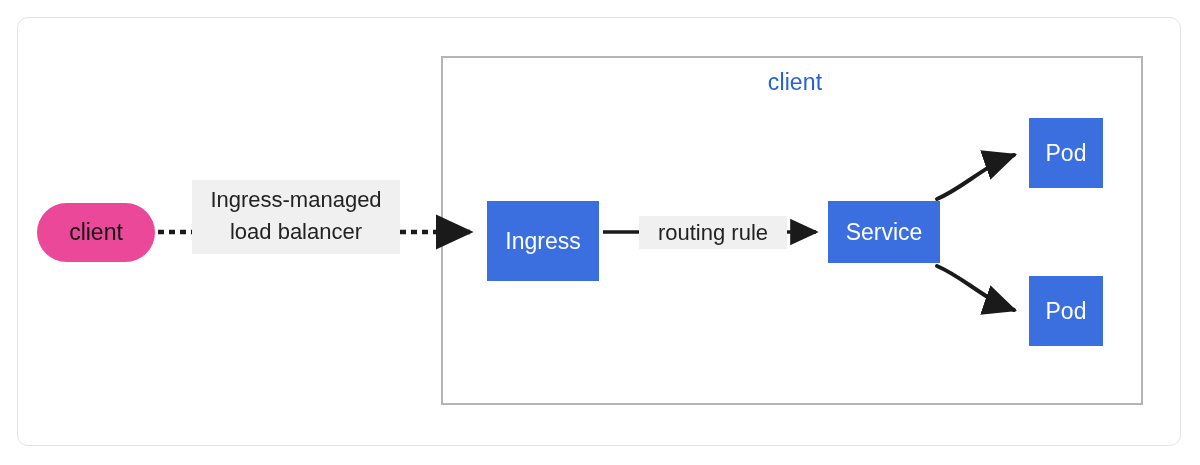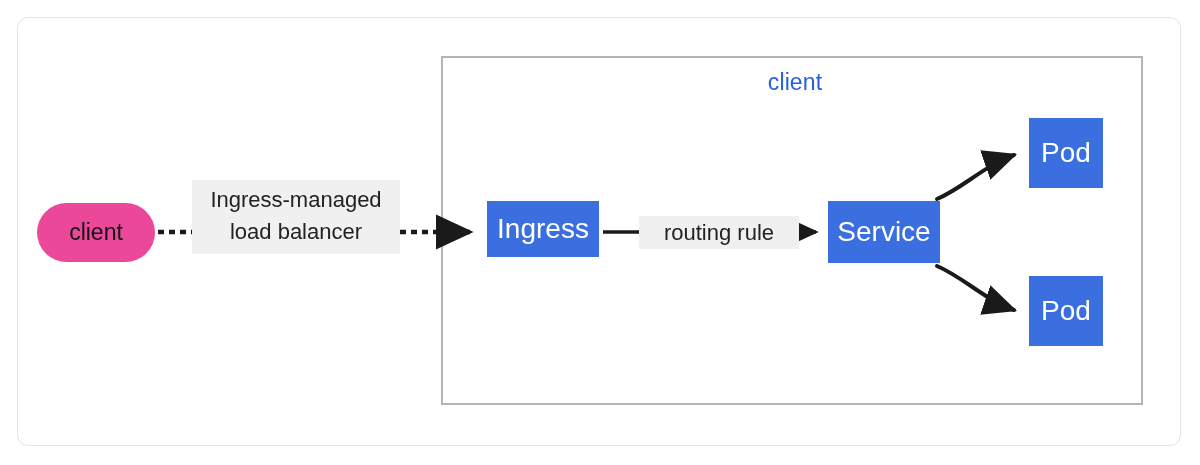"Pod" .node-box { font-size: 28px -> 23px }
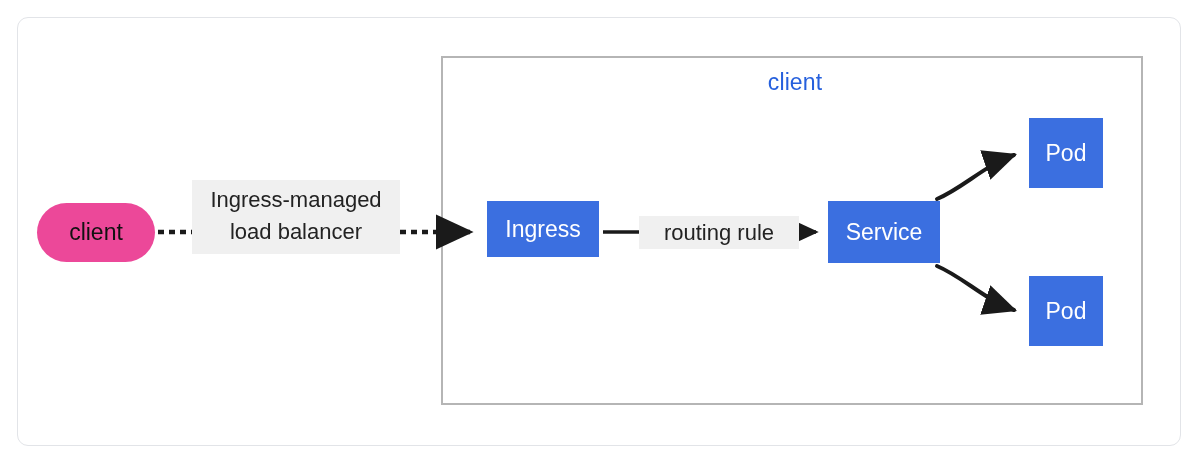"Ingress" .node-ingress { height: 56px -> 80px }
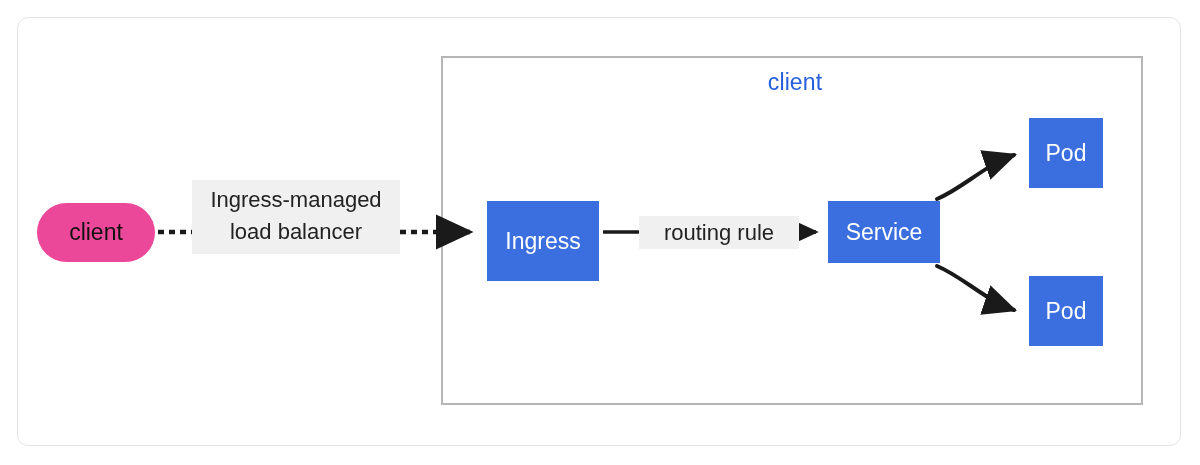"routing rule" .label-routing { width: 160px -> 148px }
